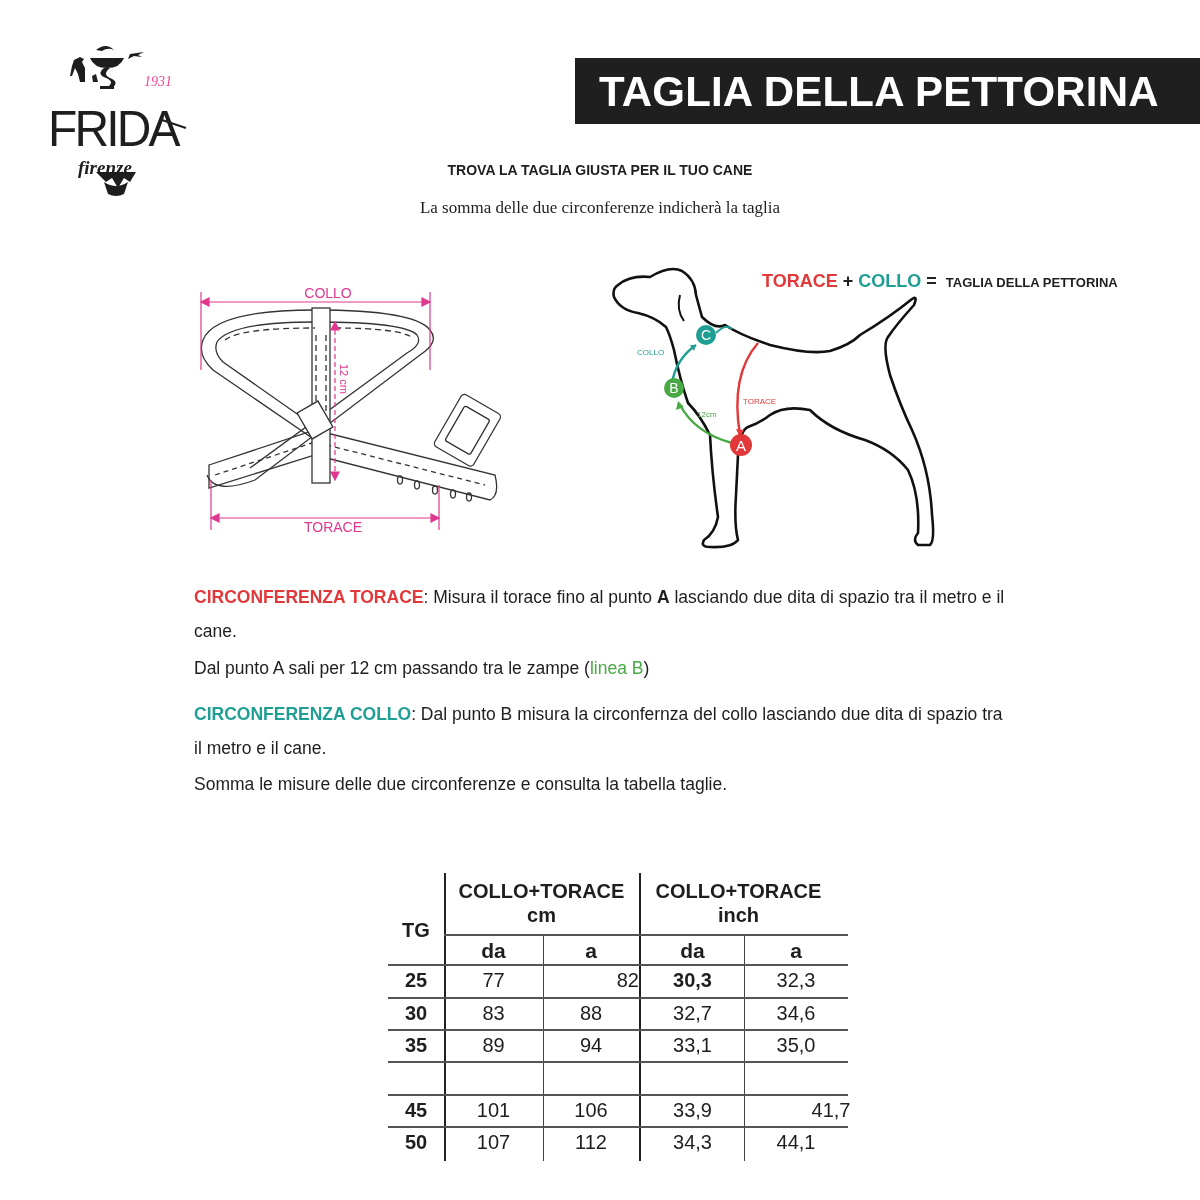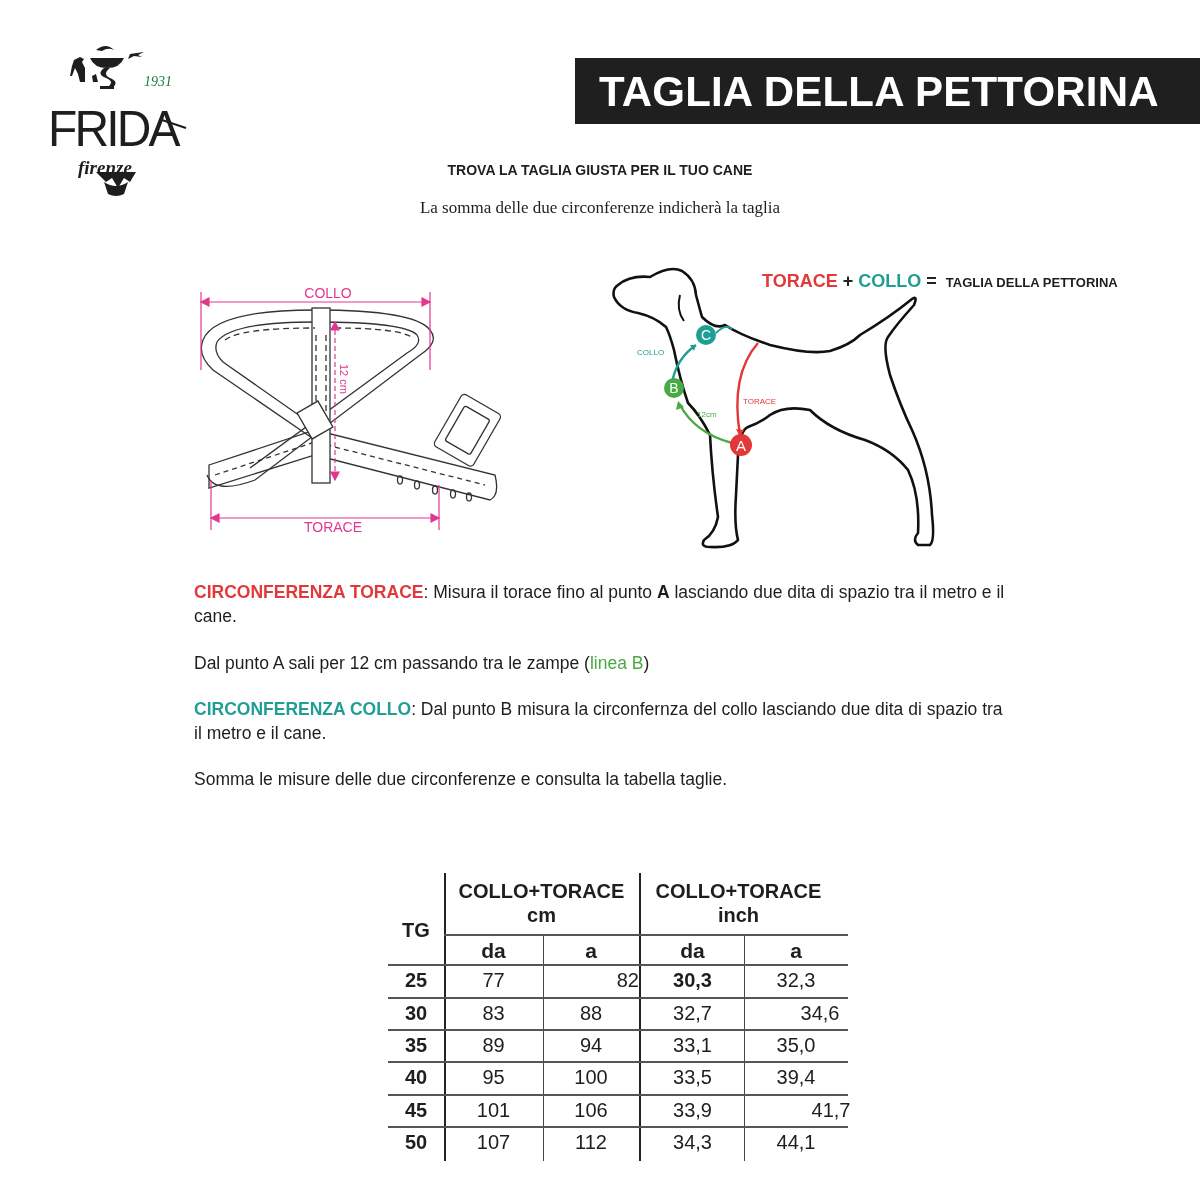"1931" #logo .year { color: #15803d -> #ec4899 }
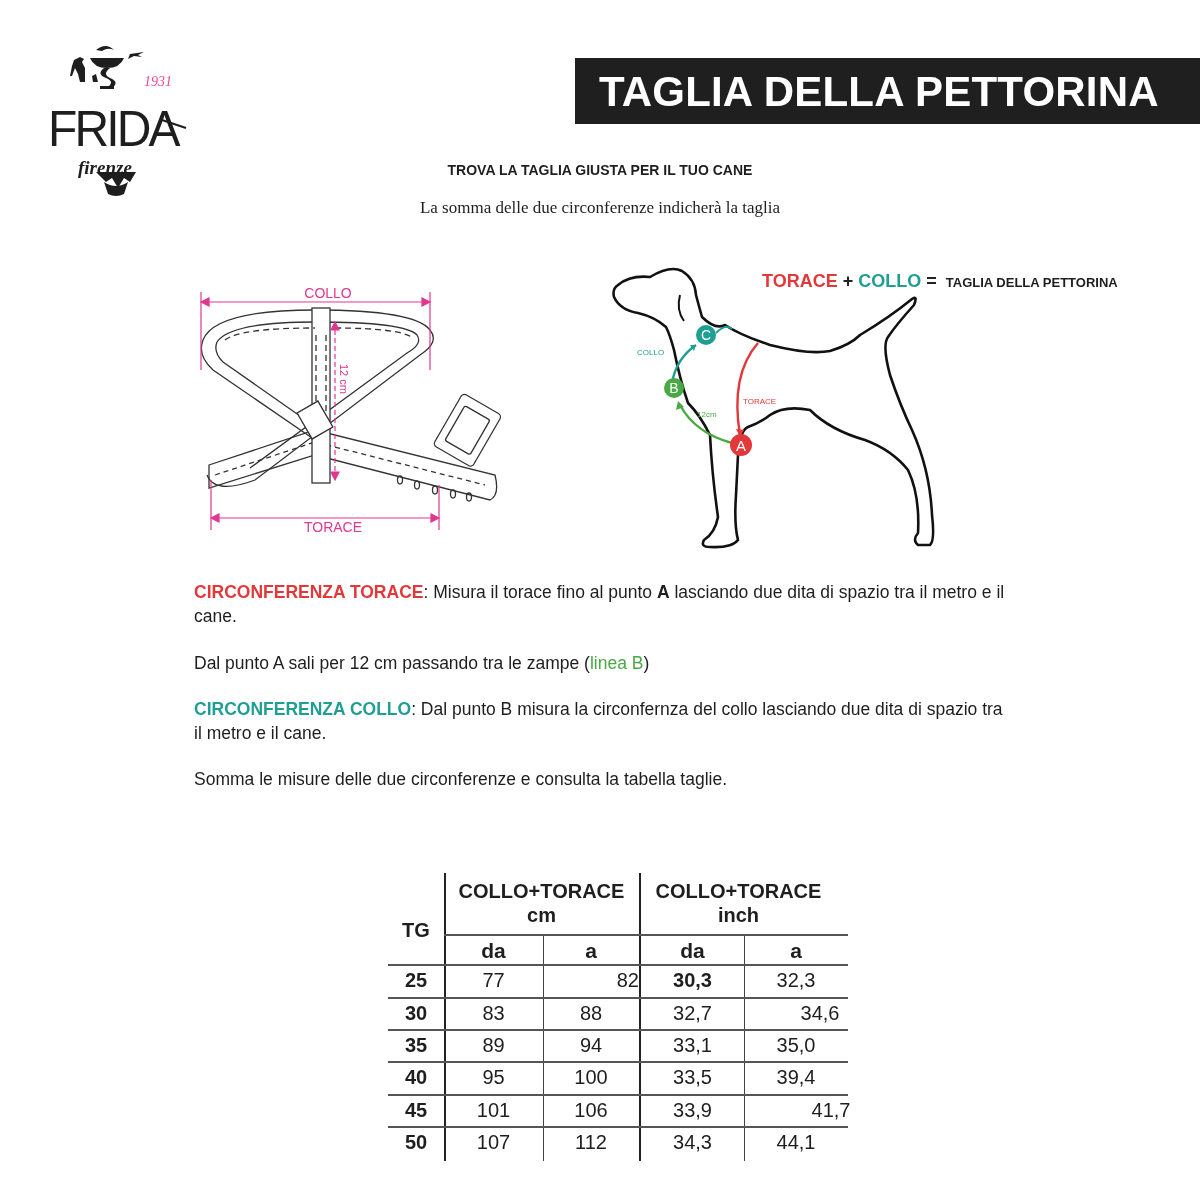"CIRCONFERENZA TORACE: Misura il torace" .para { line-height: 24px -> 34px }
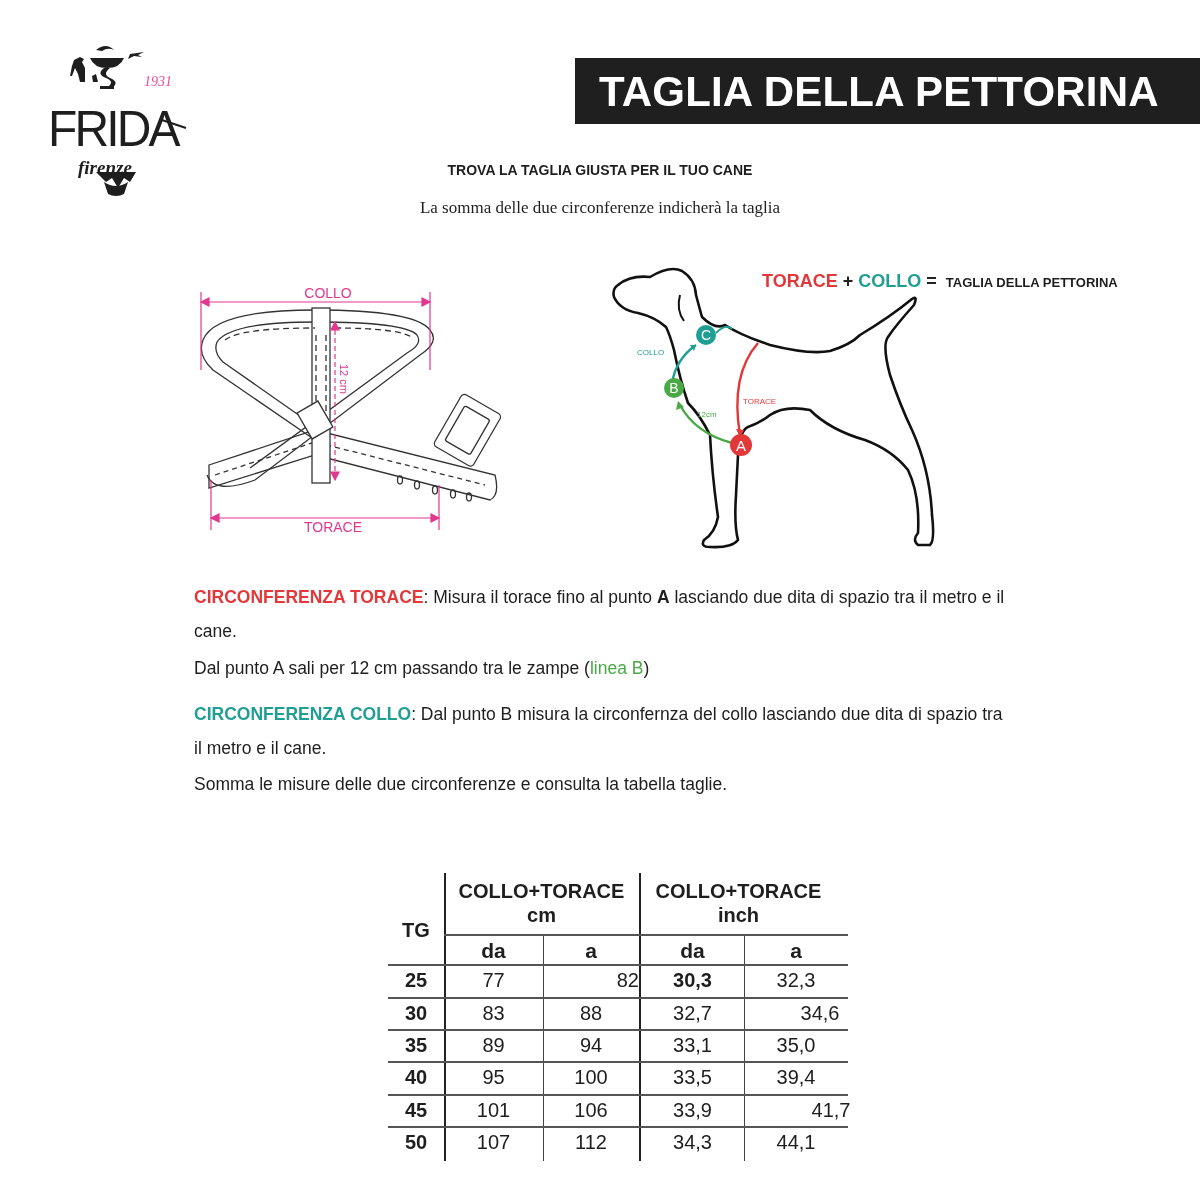"34,6" div.cell { padding-left: 24px -> none }
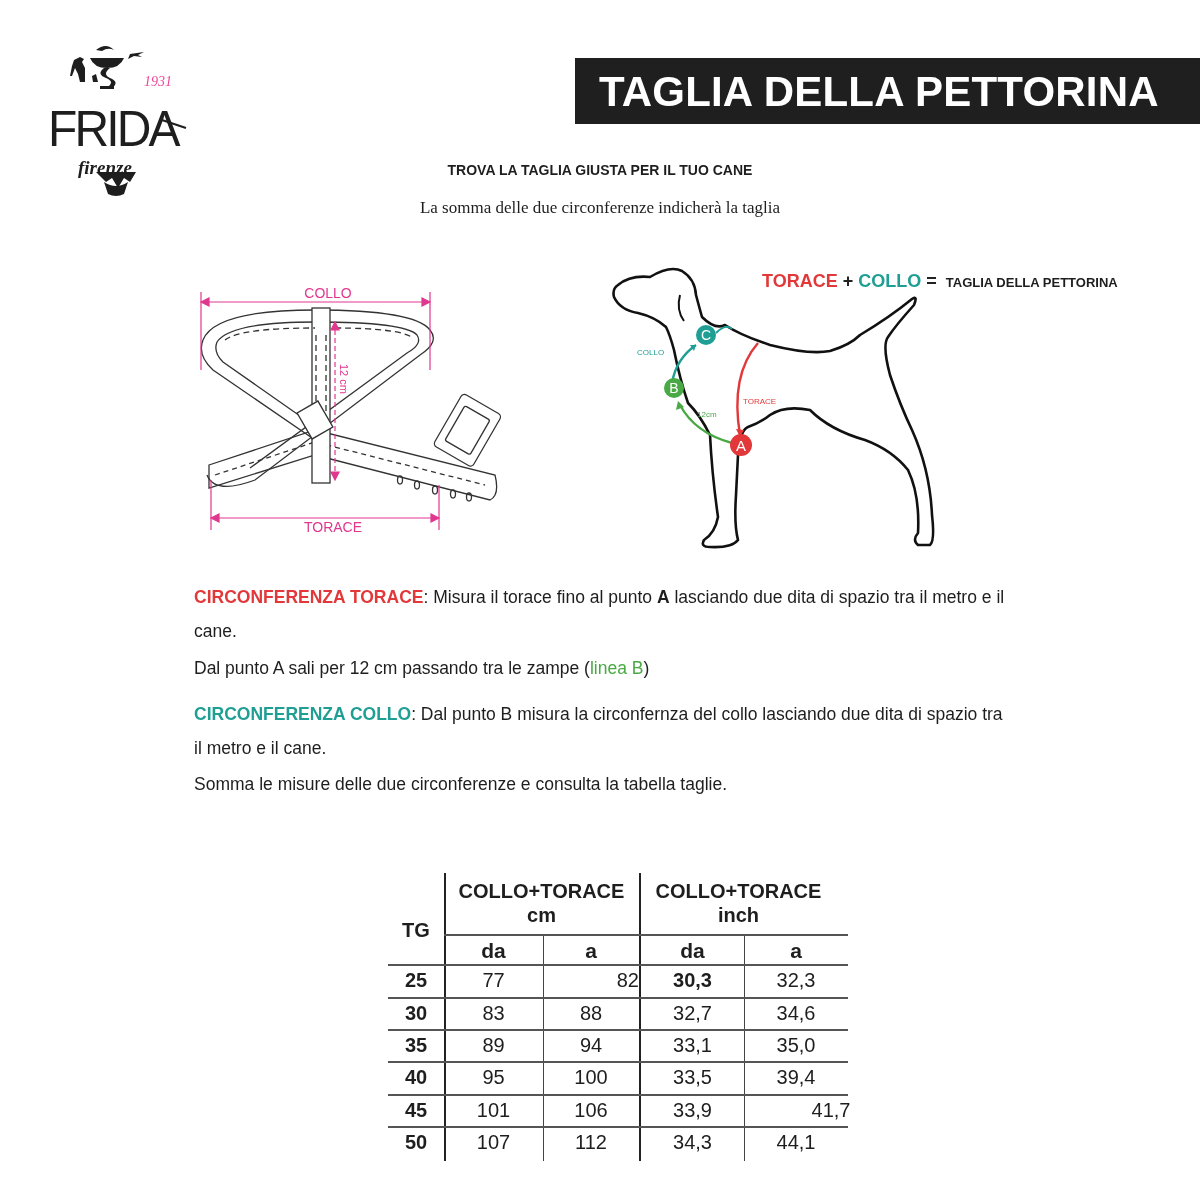"40" div { html: <div> <div>40</div> <div>95</div> <div>100</div> <div>33,5</div> <div>39,4</div> </div> -> none }
